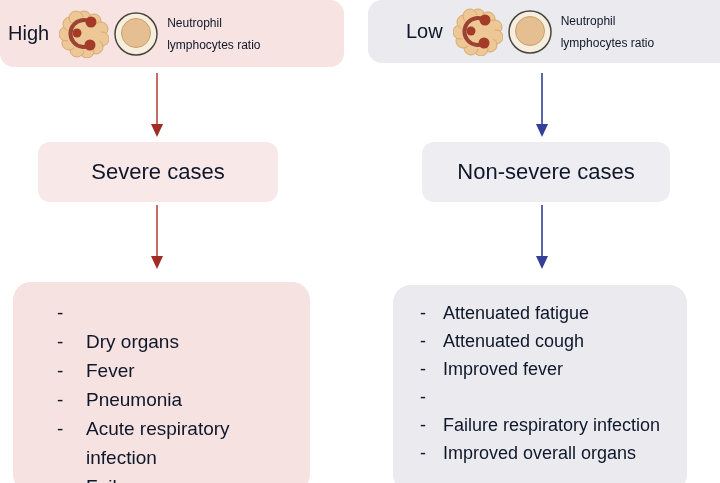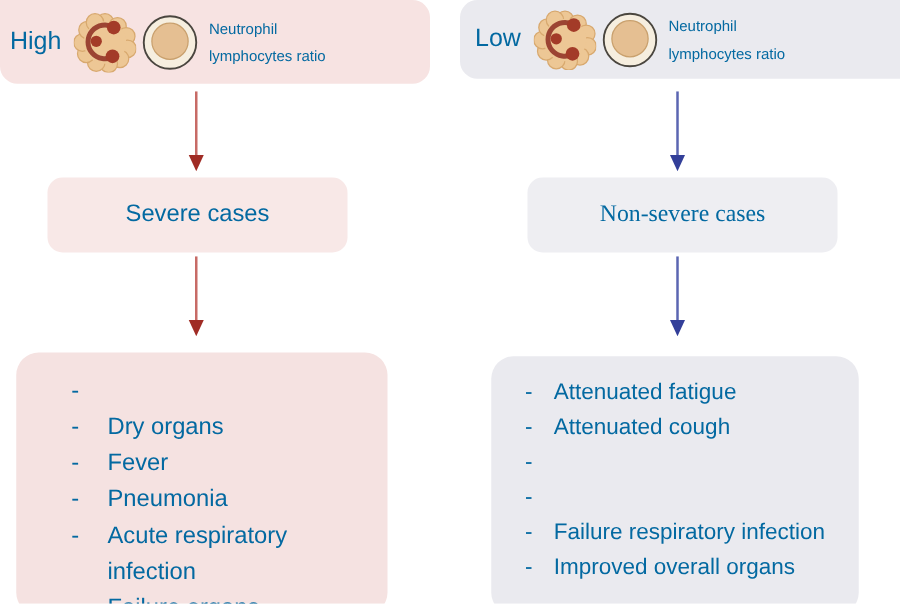"High" .canvas { color: #0369a1 -> #0f172a }
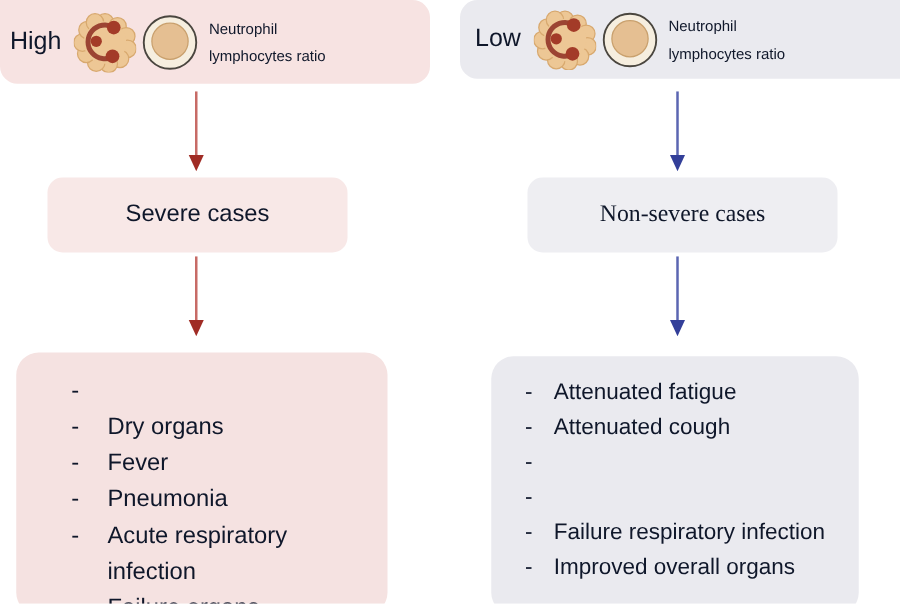"Low" .header-right { padding-left: 12px -> 38px }
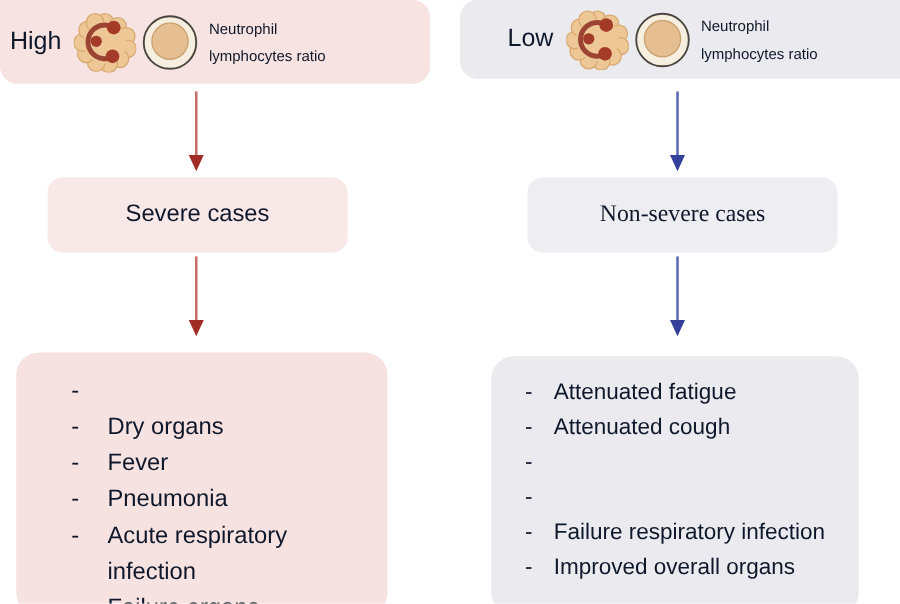"Severe cases" .case-box { font-size: 19px -> 22px }
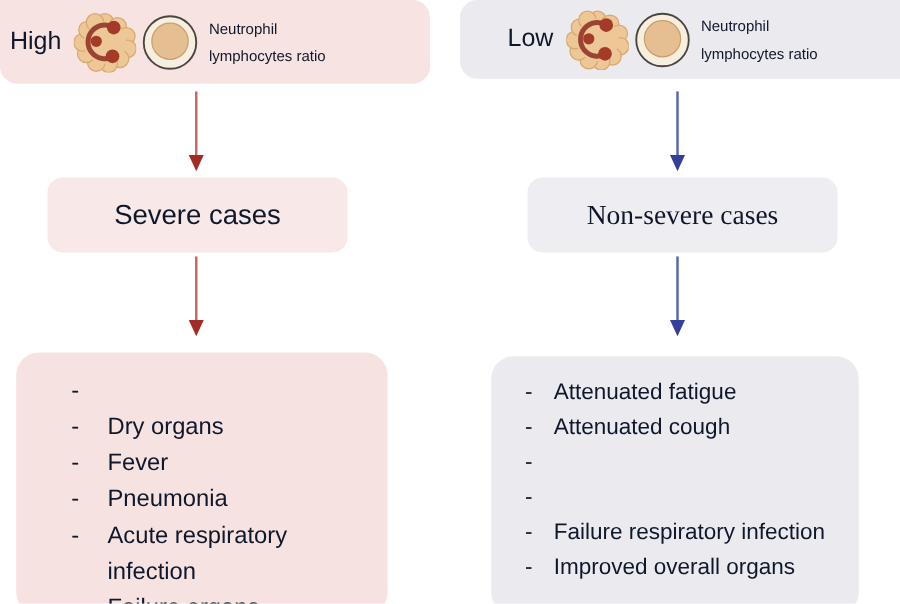"Non-severe cases" .case-right { font-family: Liberation Serif, serif -> none }
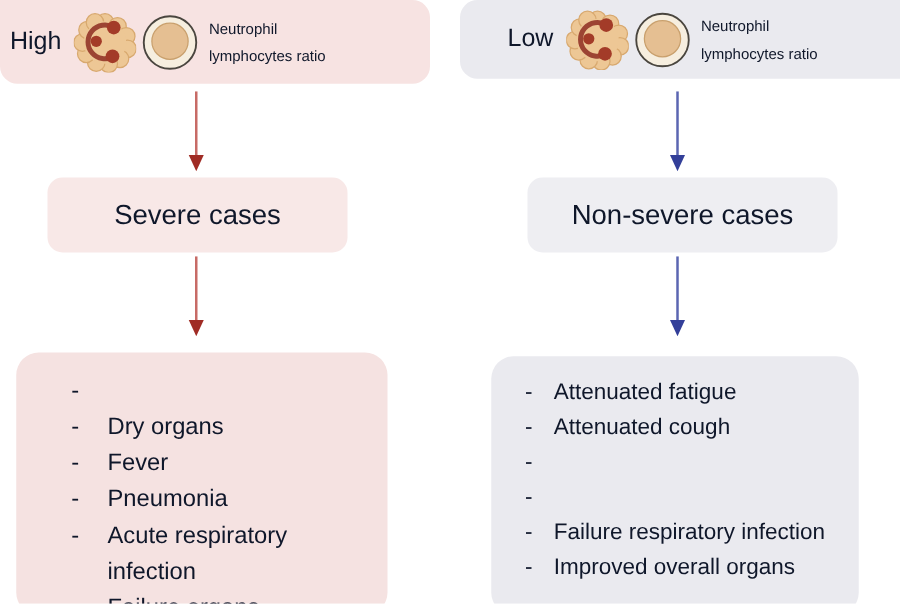"Improved fever" span.sym-text { html: none -> <span>Improved fever</span> }
